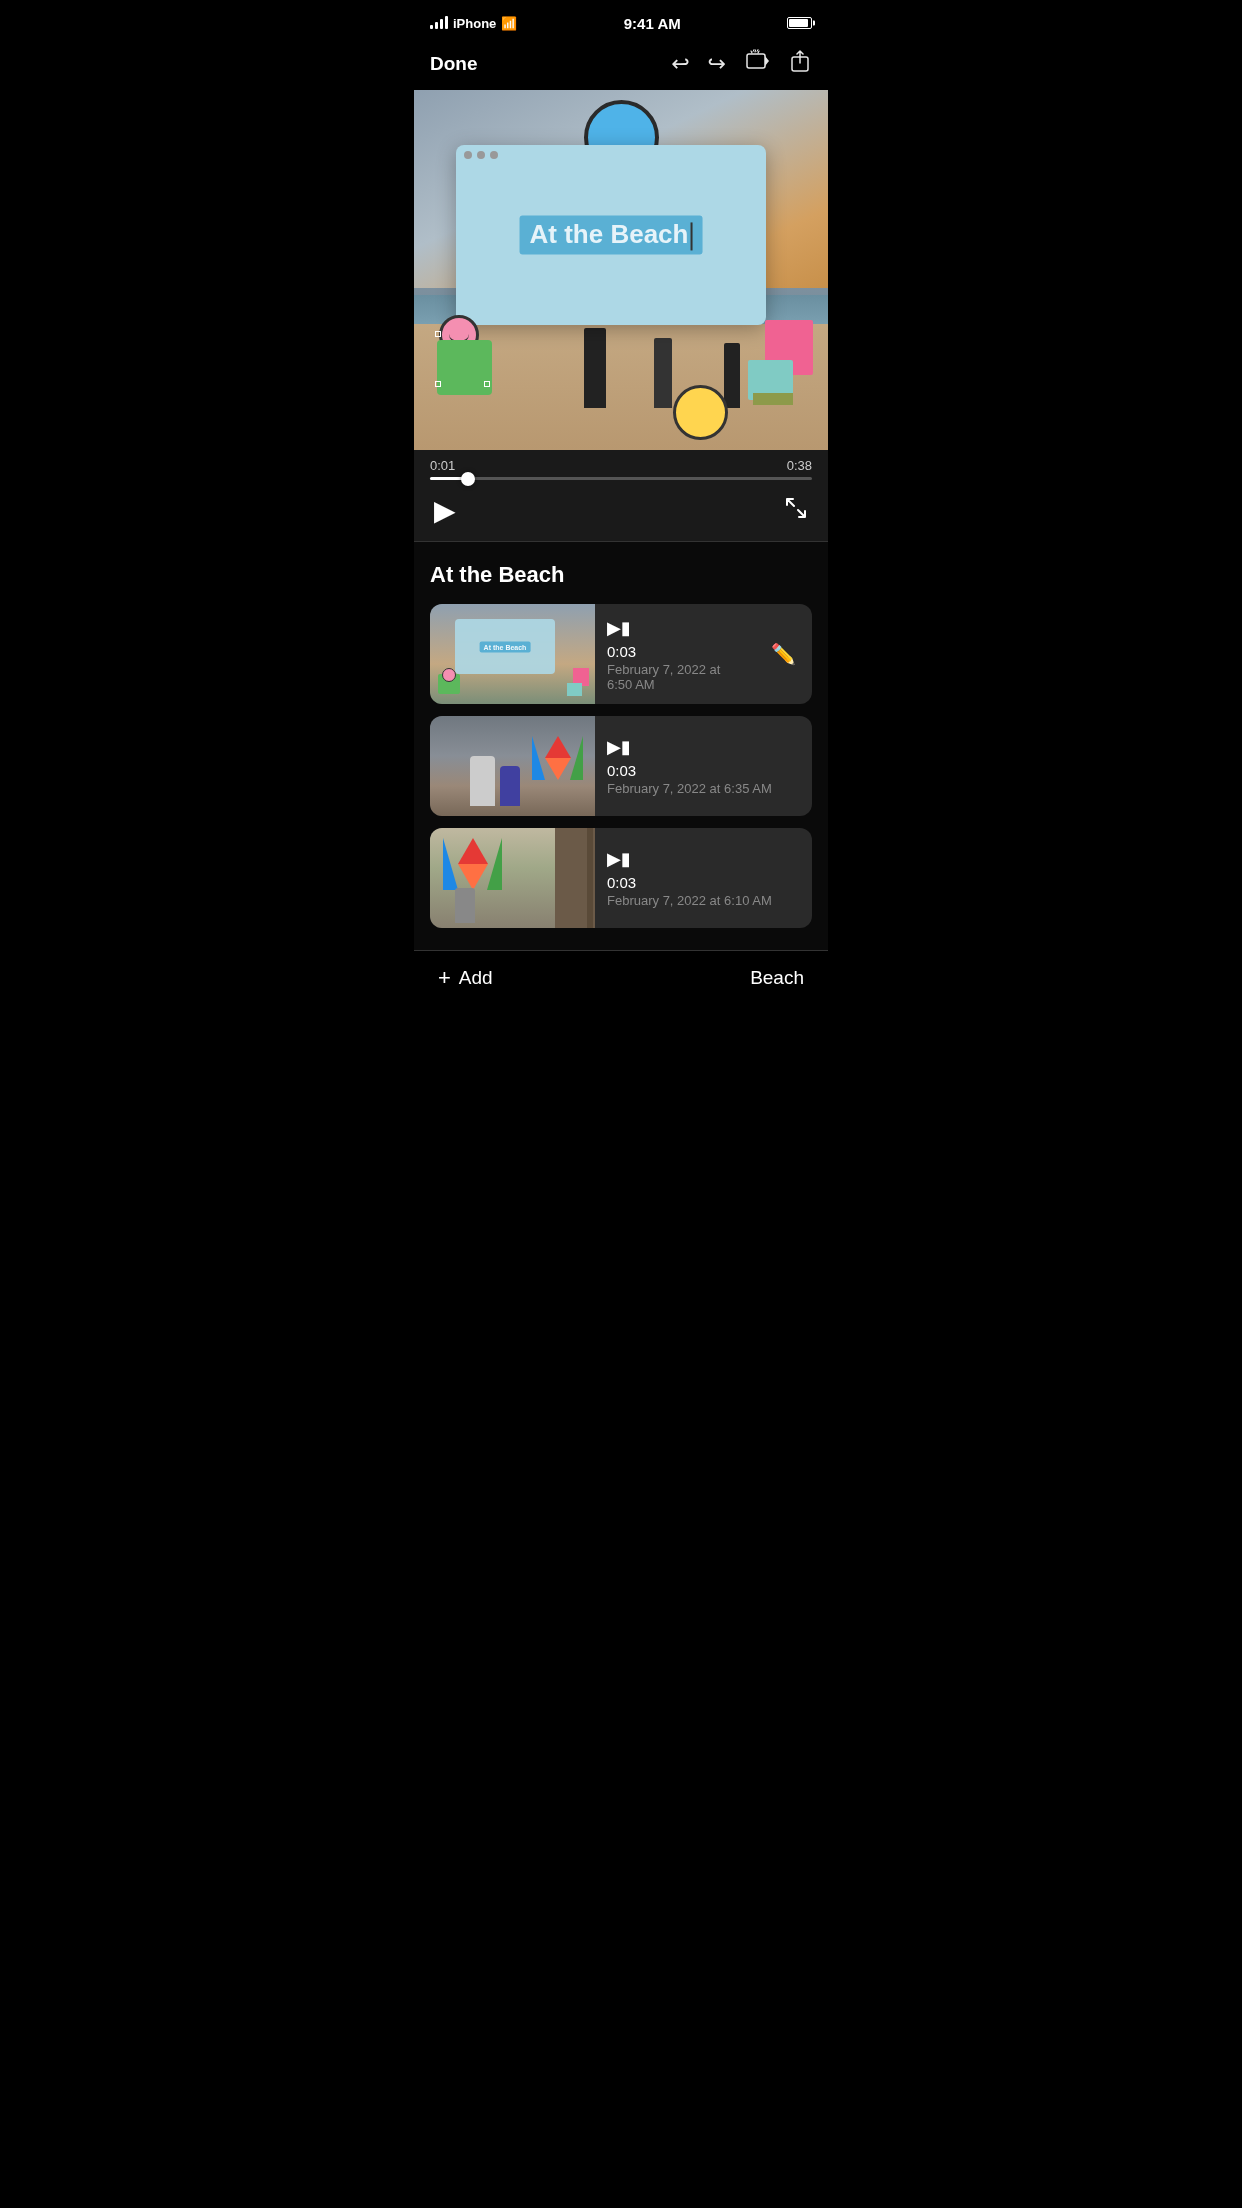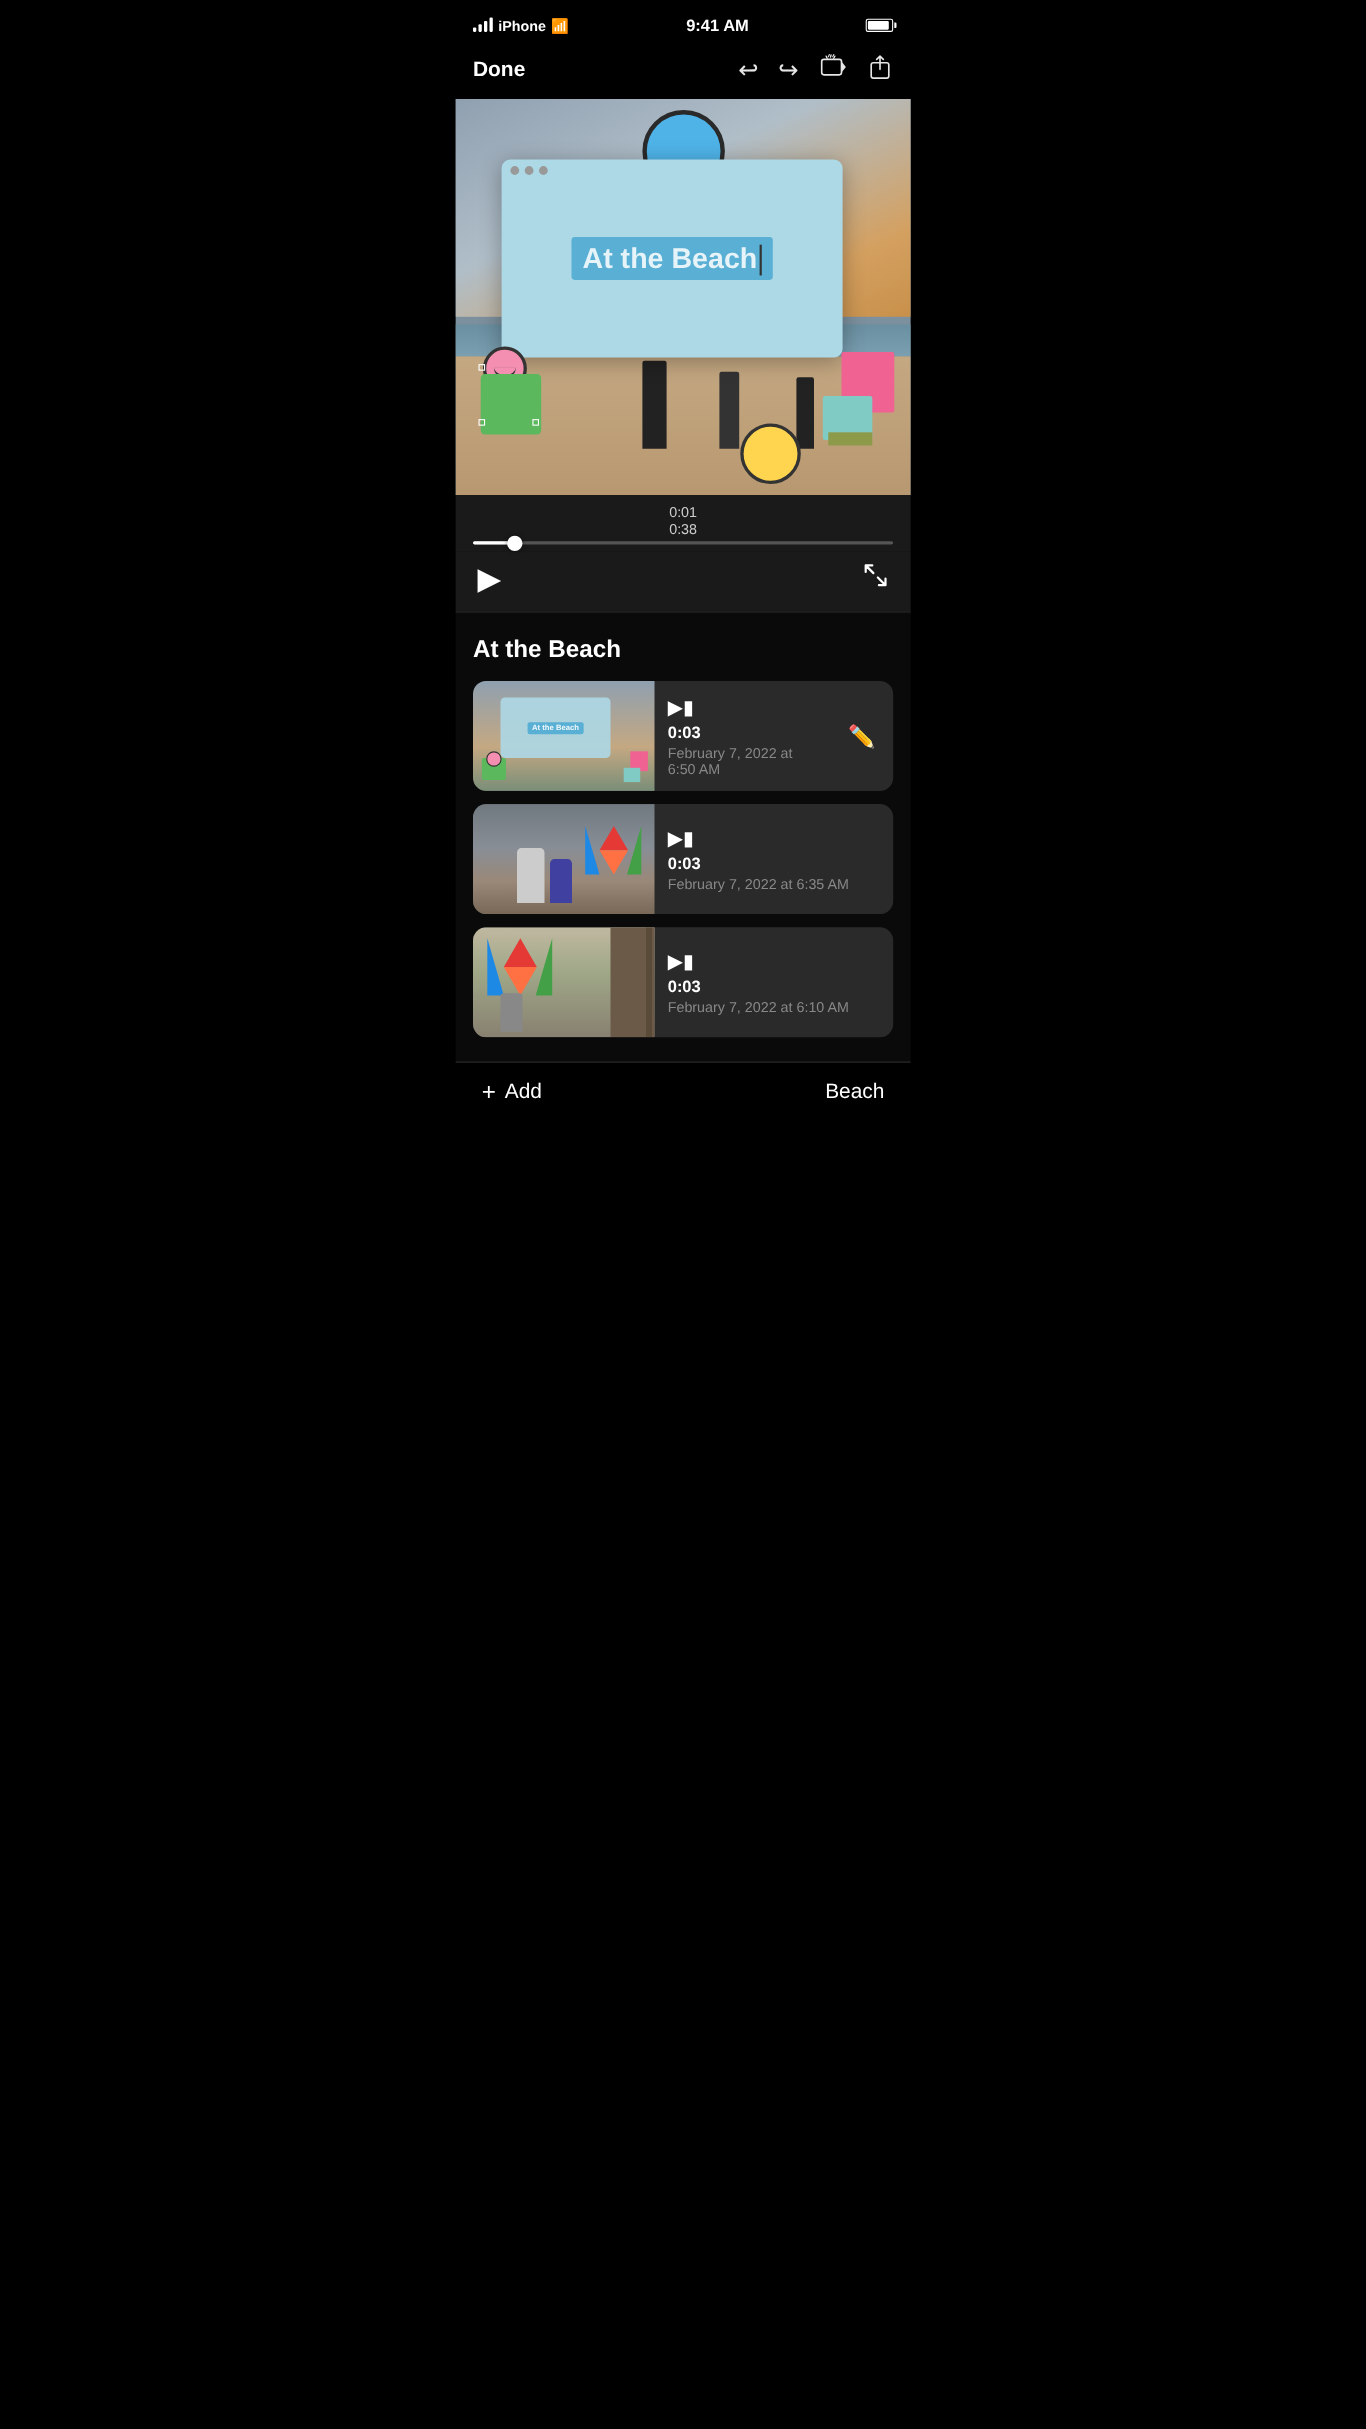"0:01" .time-row { flex-direction: column -> none }
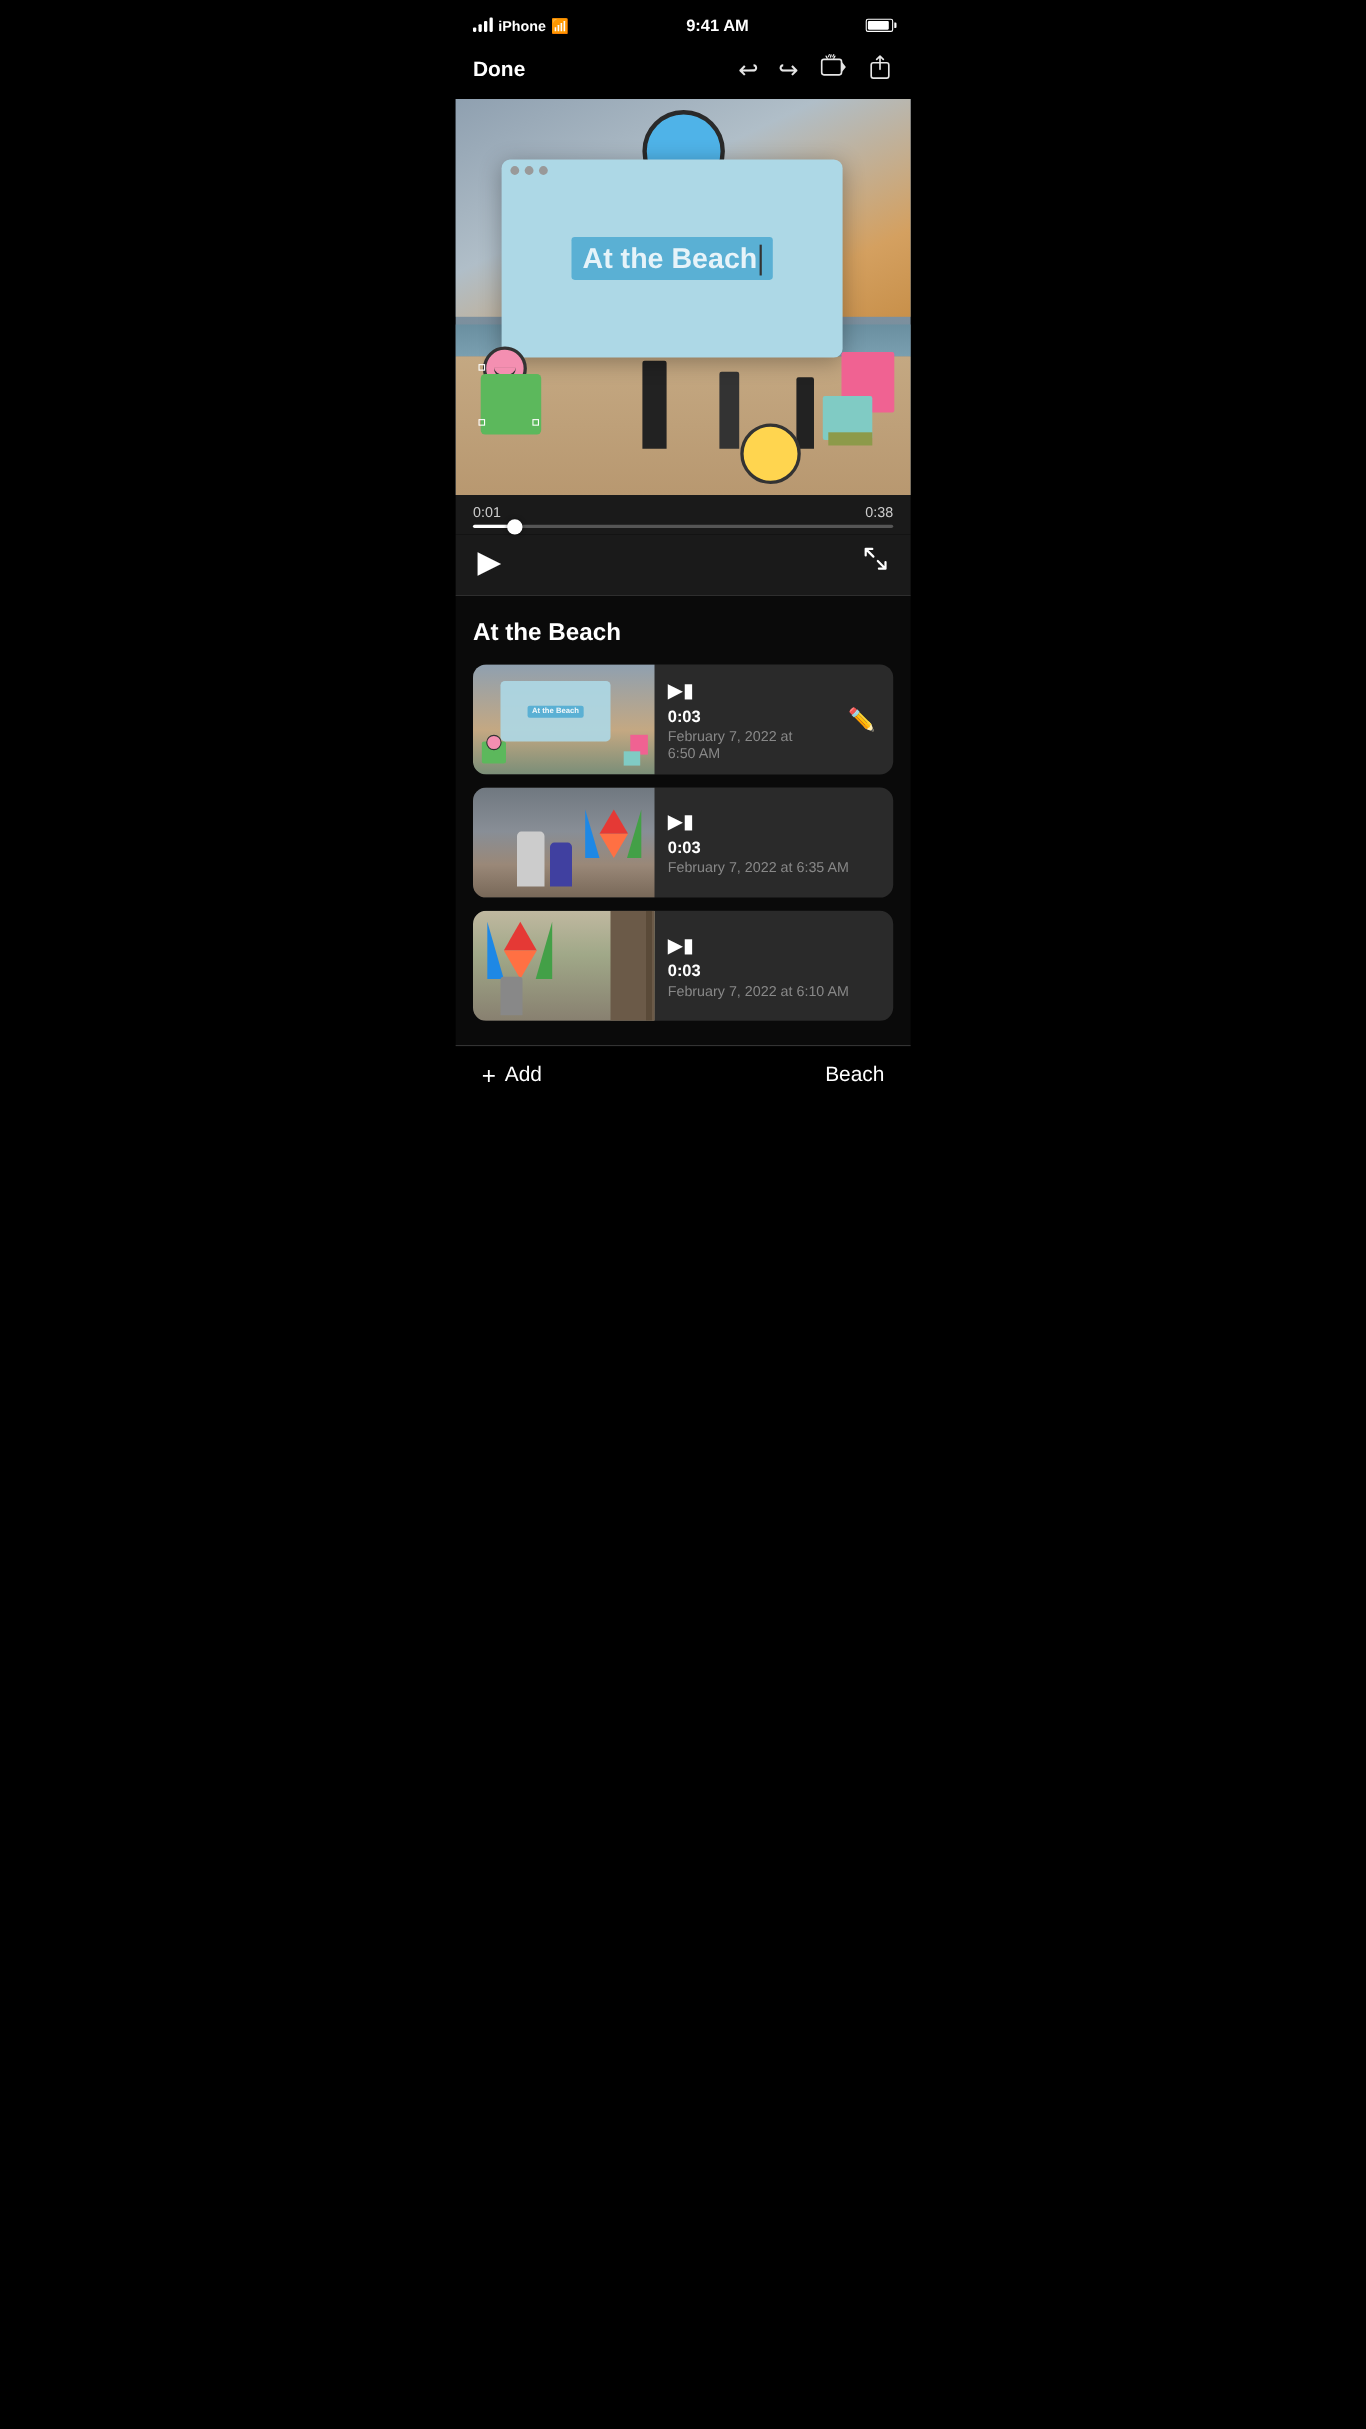"0:03" .clip-duration { font-weight: 700 -> 400 }
